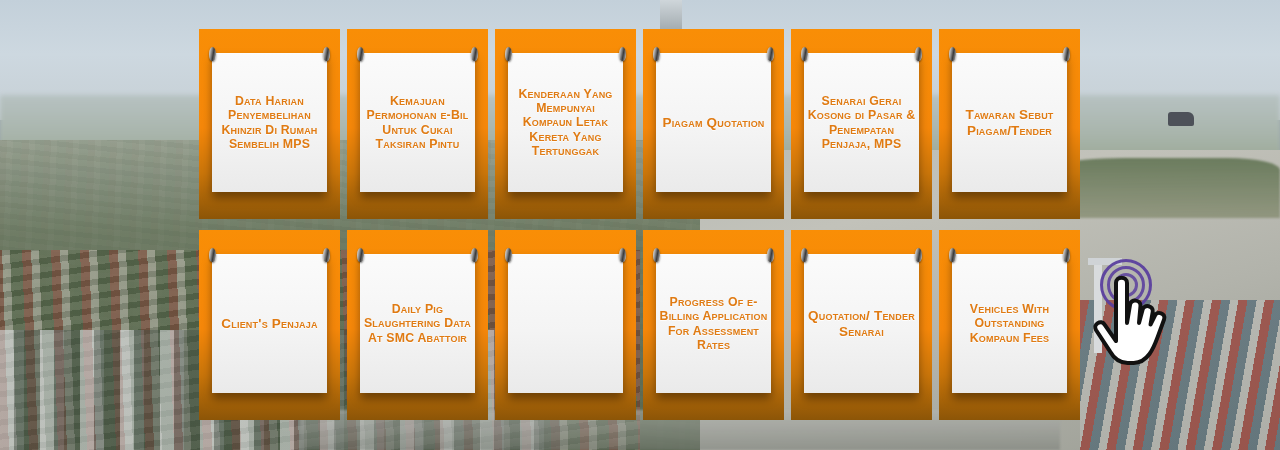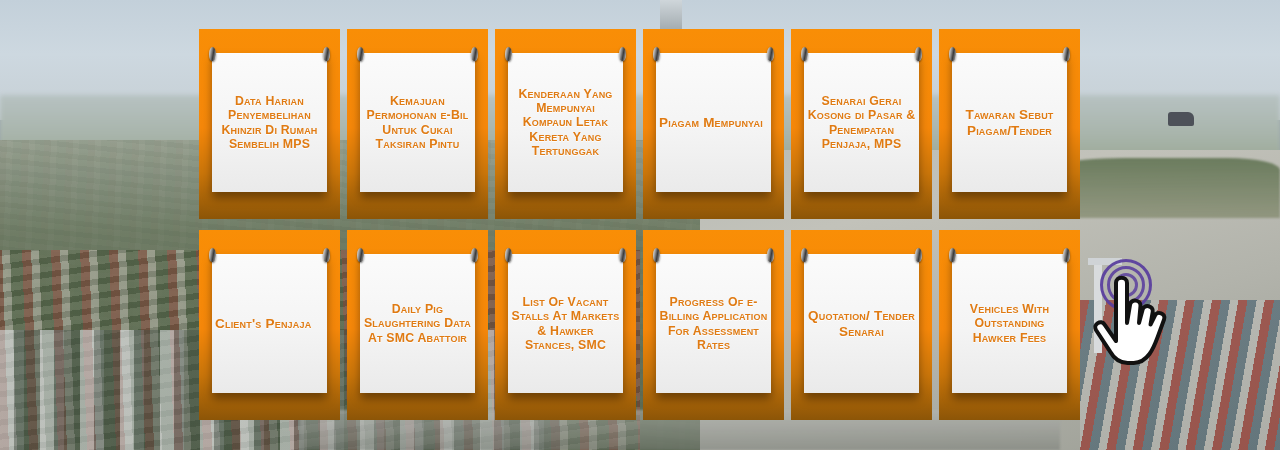"Data Harian Penyembelihan Khinzir Di" .paper { justify-content: flex-start -> center }
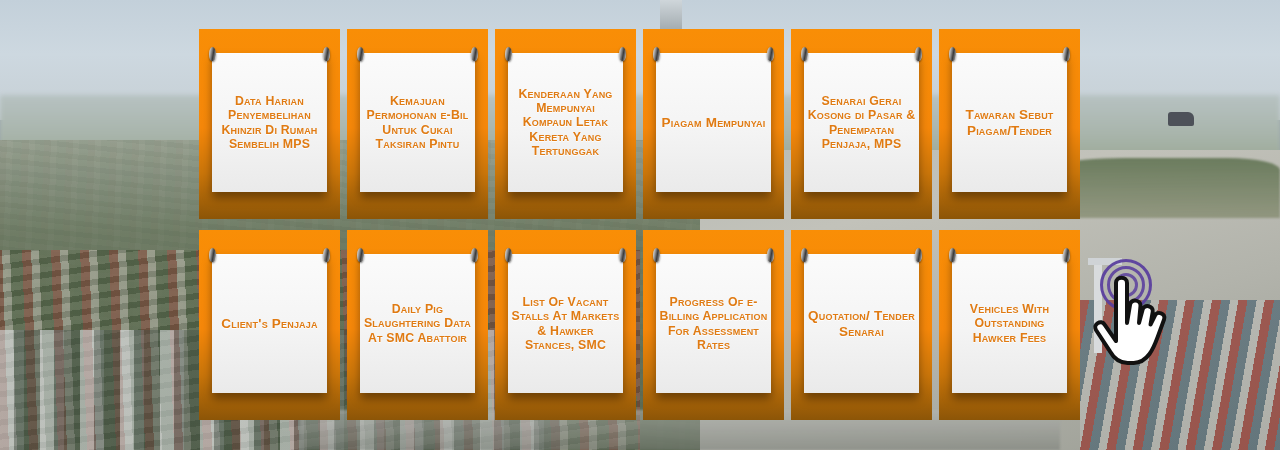"Piagam Mempunyai" div.paper-title { text: Mempunyai -> Quotation }
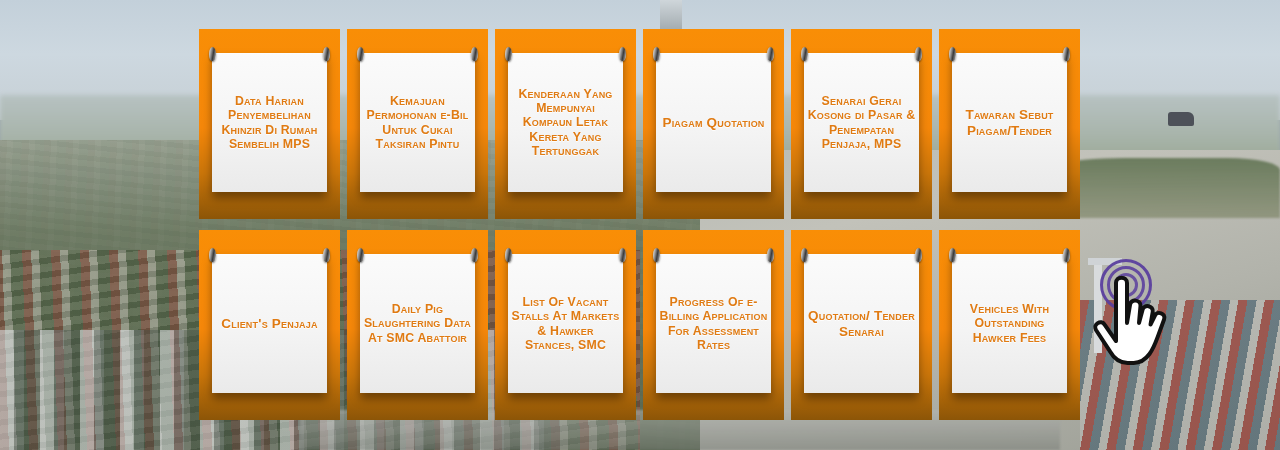"List Of Vacant Stalls At" div.paper-title { html: <div>List Of Vacant Stalls At Markets &amp; Hawker Stances, SMC</div> -> none }
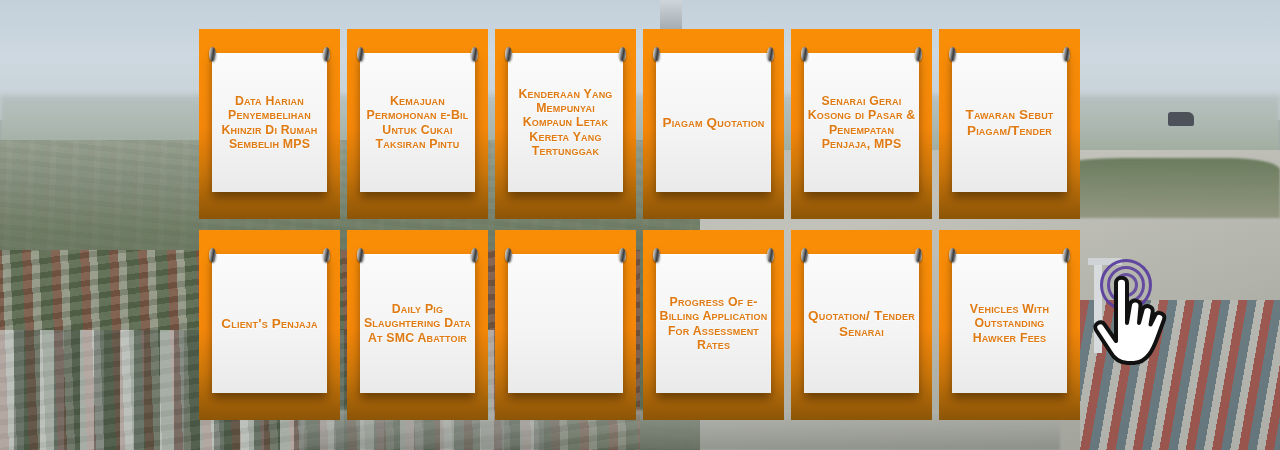"Vehicles With Outstanding Hawker Fees" div.paper-title { text: Hawker -> Kompaun }
